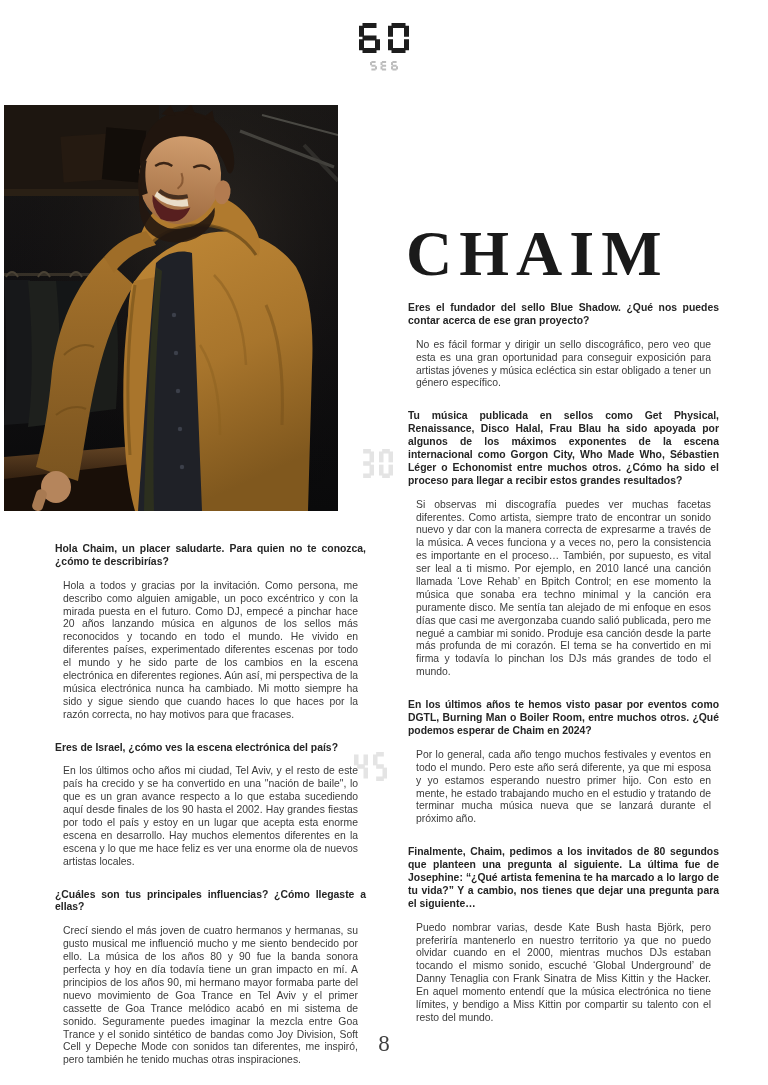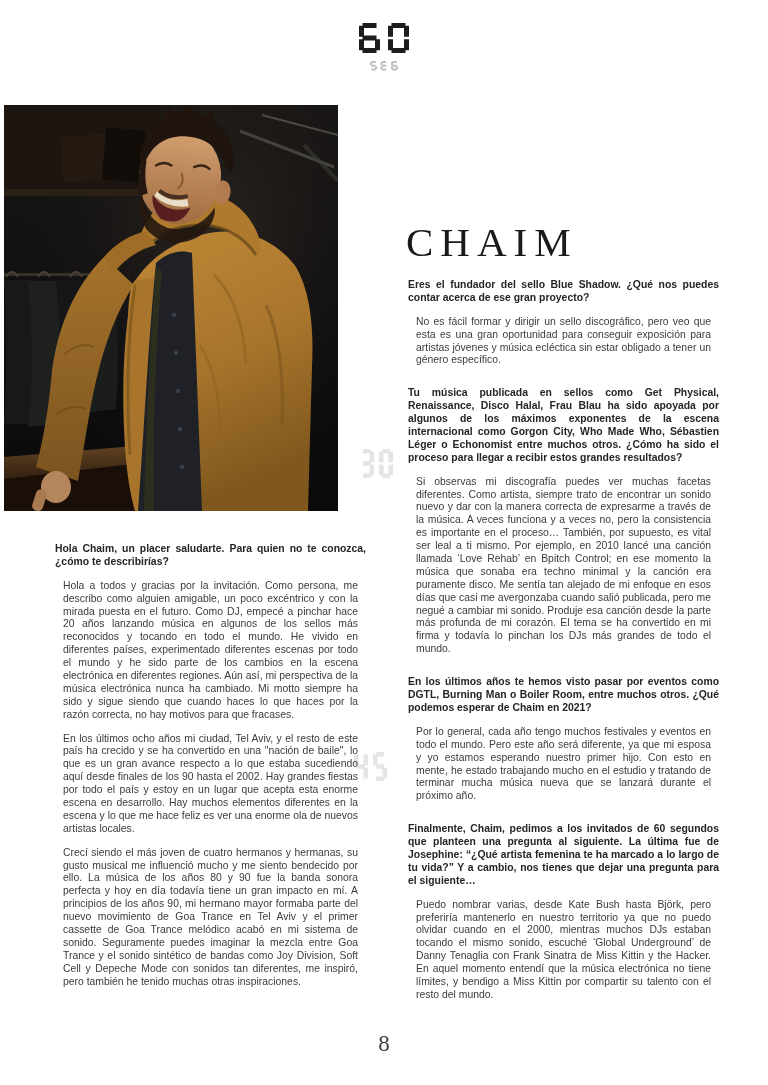"CHAIM" .article-title { font-size: 41px -> 64px; font-weight: 400 -> 700 }
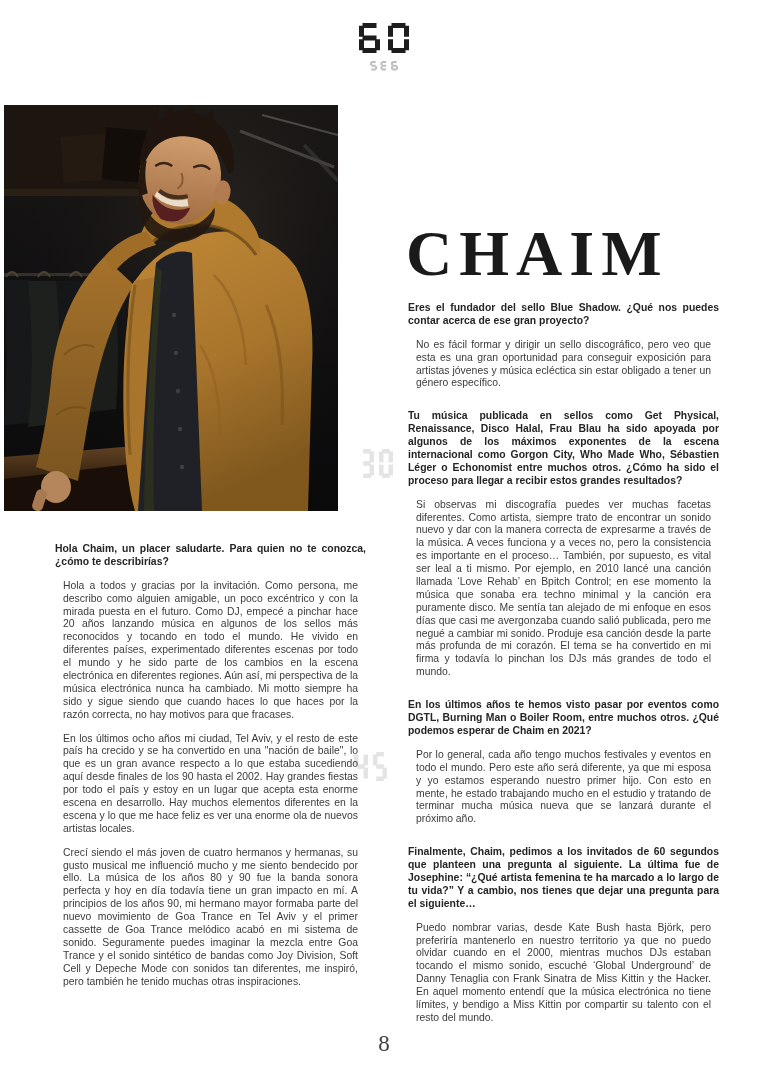"En los últimos años te" p.question { text: 2021 -> 2024 }
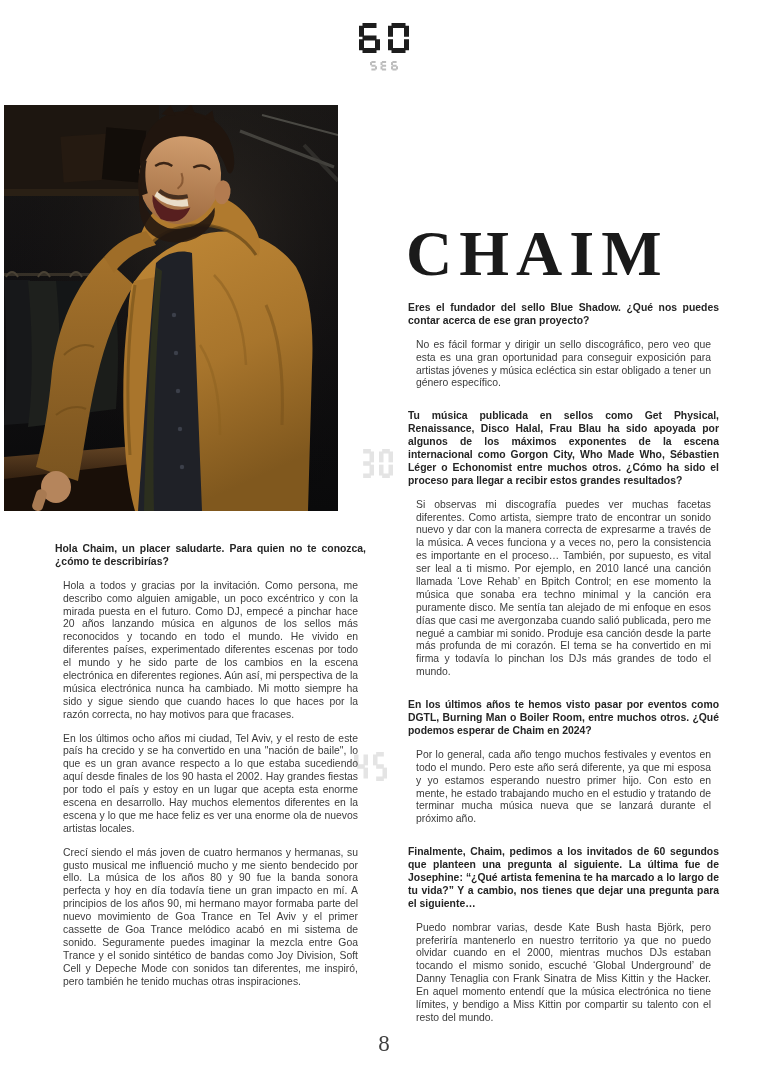"Eres de Israel, ¿cómo ves" p.question { html: none -> <p>Eres de Israel, ¿cómo ves la escena electrónica del país?</p> }
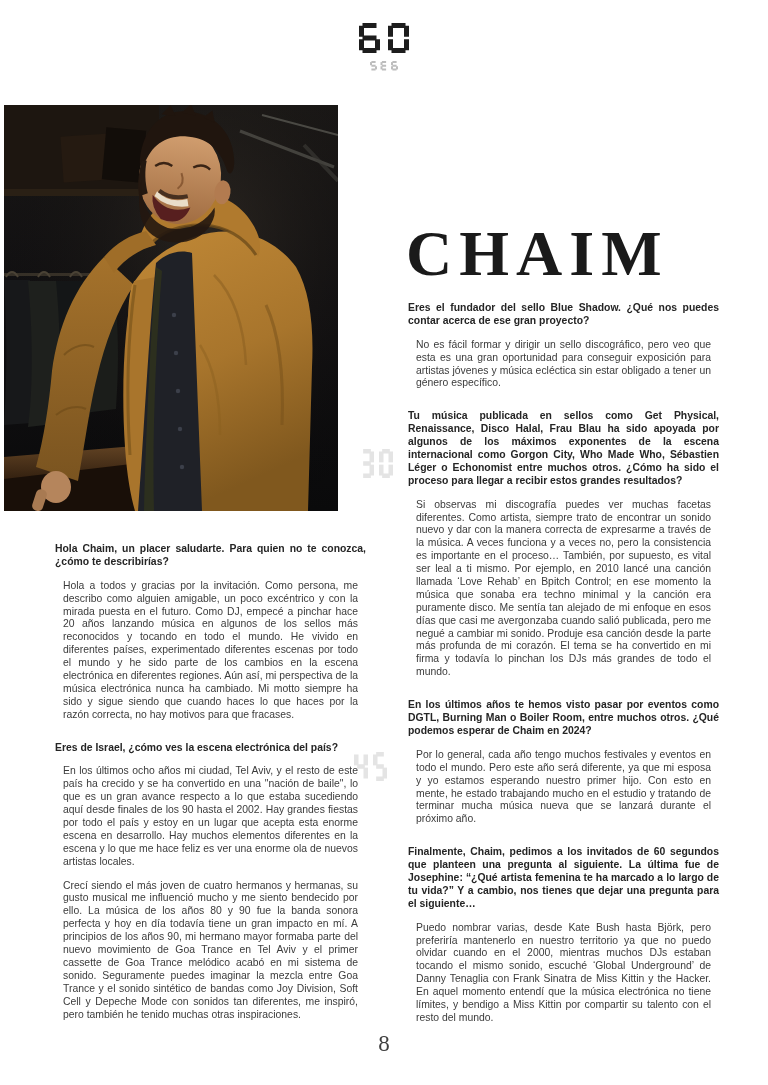"Finalmente, Chaim, pedimos a los" p.question { text: 60 -> 80 }
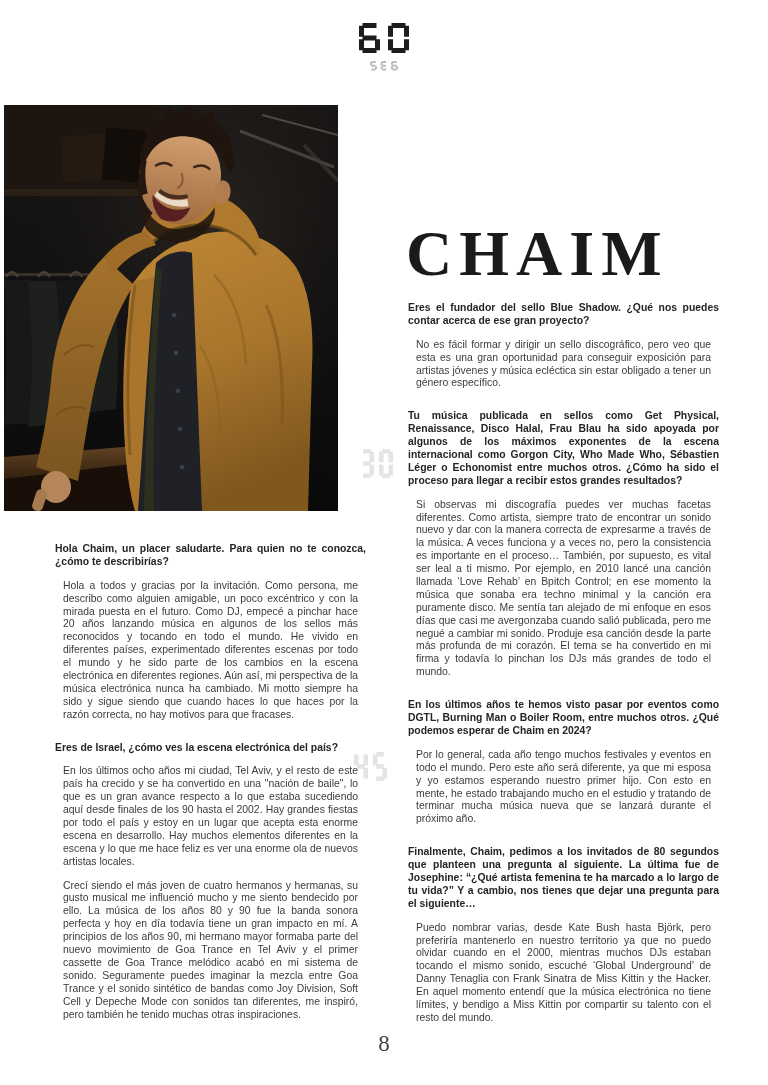"¿Cuáles son tus principales influencias?" p.question { html: none -> <p>¿Cuáles son tus principales influencias? ¿Cómo llegaste a ellas?</p> }
